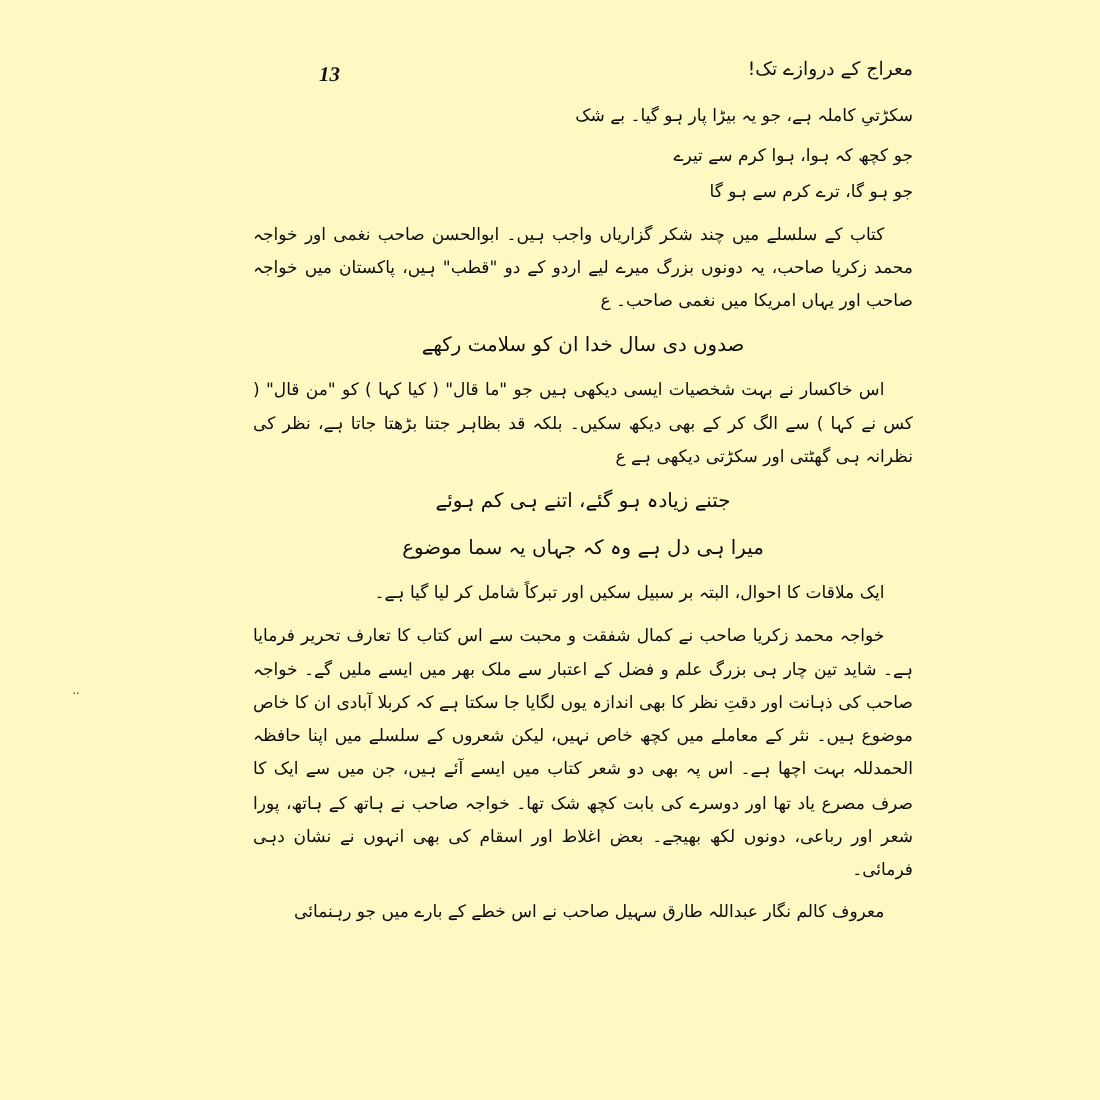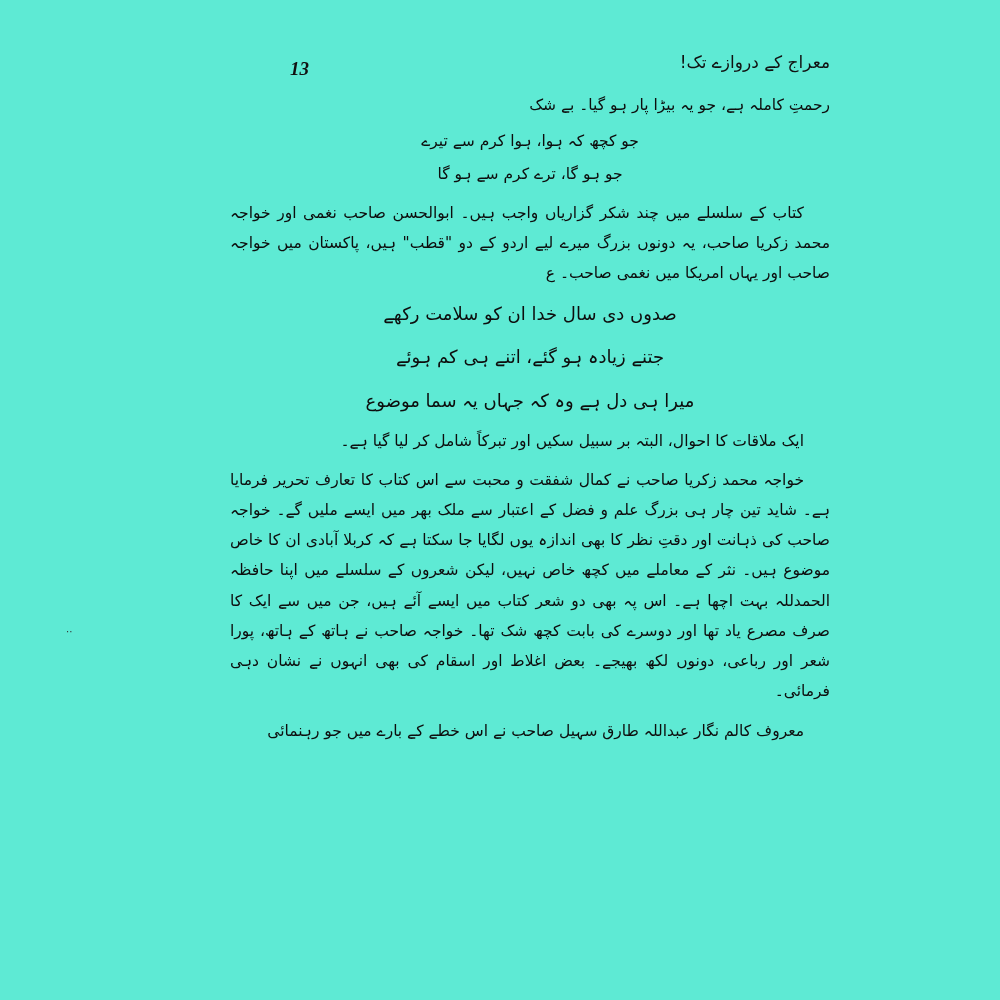"13" .page { background: #5eead4 -> #fef9c3 }
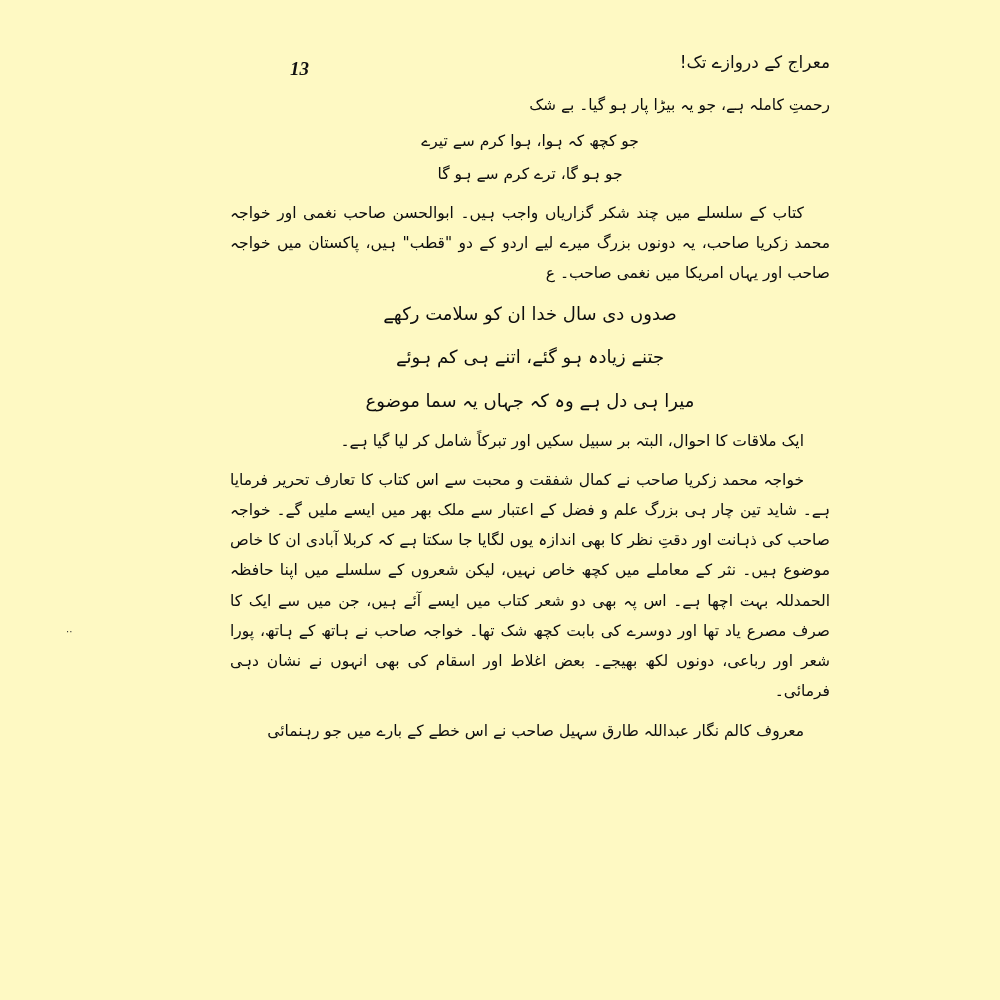"رحمتِ کاملہ ہے، جو یہ" p.para { text: رحمتِ -> سکڑتیِ }
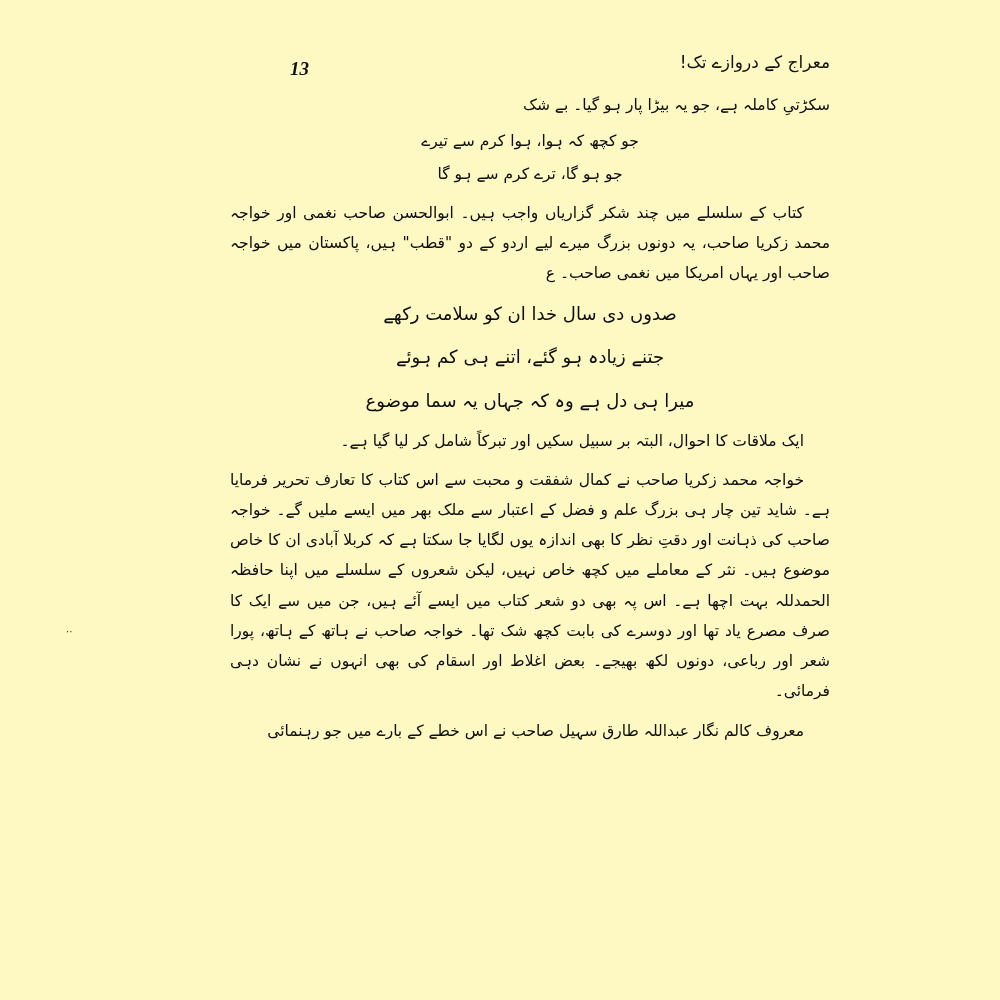"جو کچھ کہ ہوا، ہوا" .verse { text-align: center -> right }
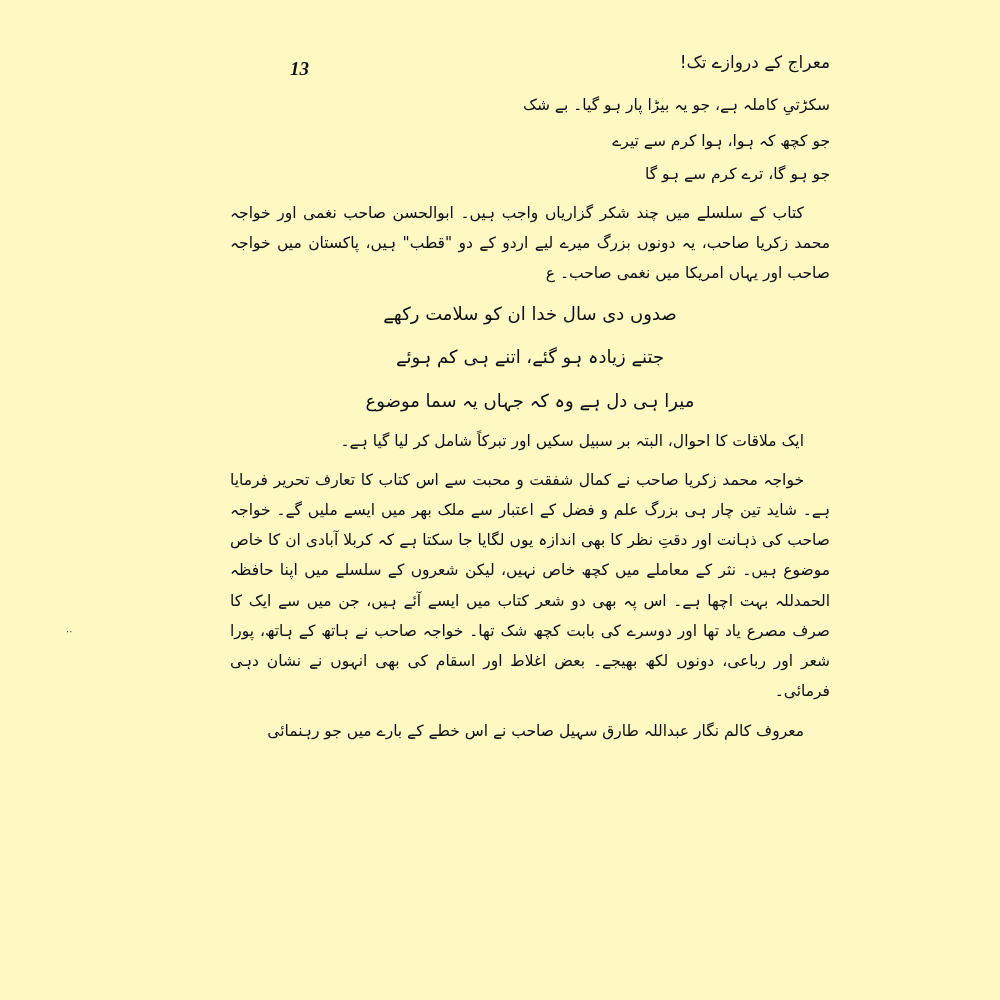"اس خاکسار نے بہت شخصیات" p.para { html: none -> <p>اس خاکسار نے بہت شخصیات ایسی دیکھی ہیں جو "ما قال" ( کیا کہا ) کو "من قال" ( کس نے کہا ) سے الگ کر کے بھی دیکھ سکیں۔ بلکہ قد بظاہر جتنا بڑھتا جاتا ہے، نظر کی نظرانہ ہی گھٹتی اور سکڑتی دیکھی ہے ع</p> }
